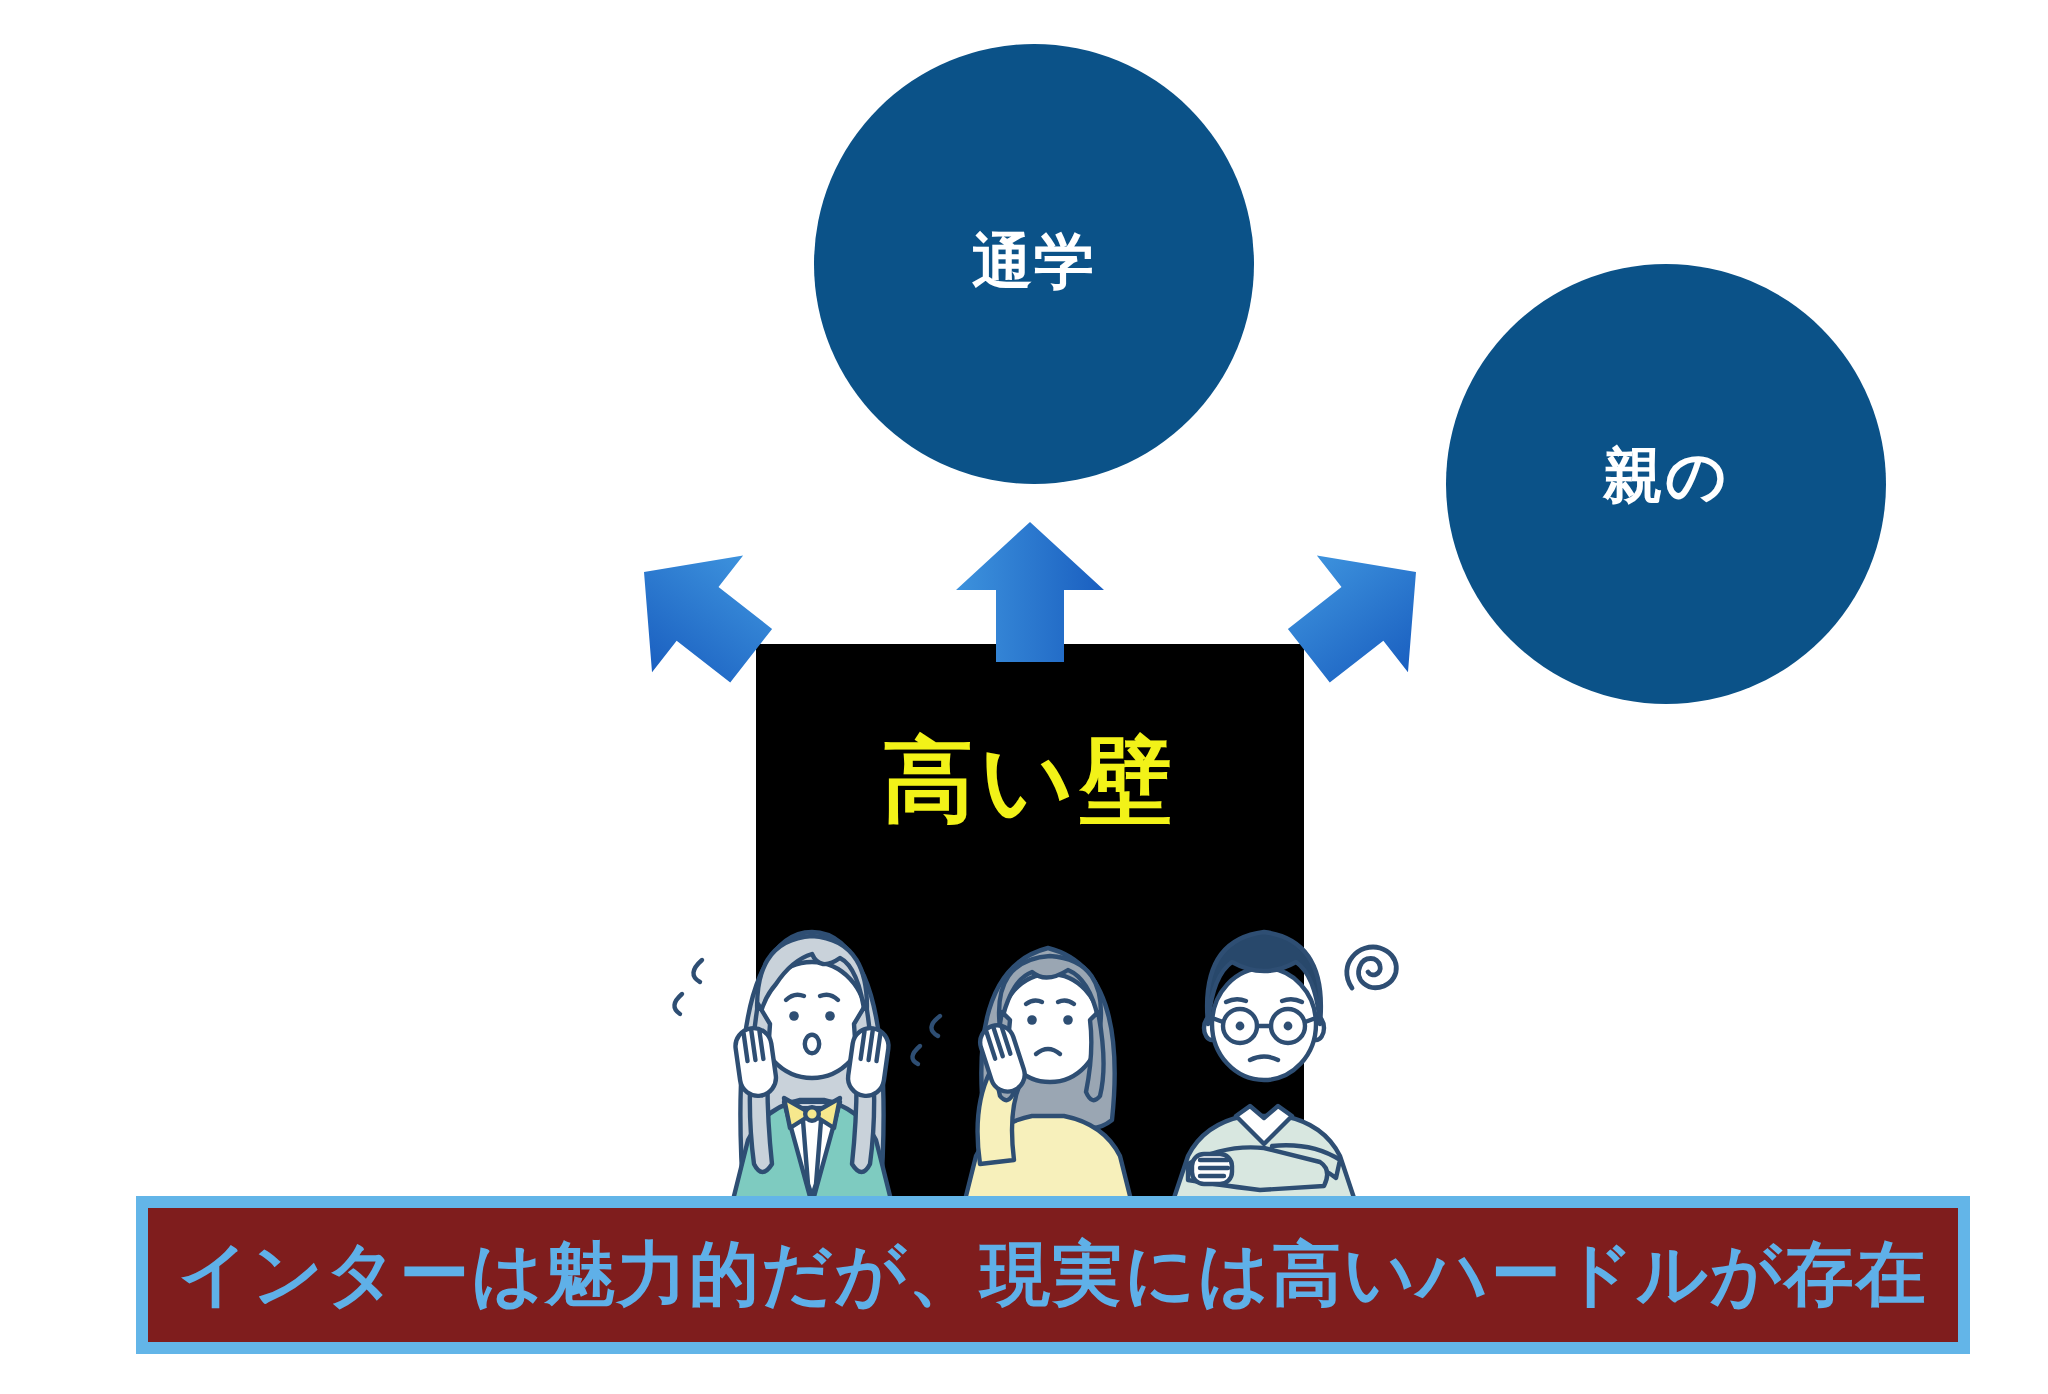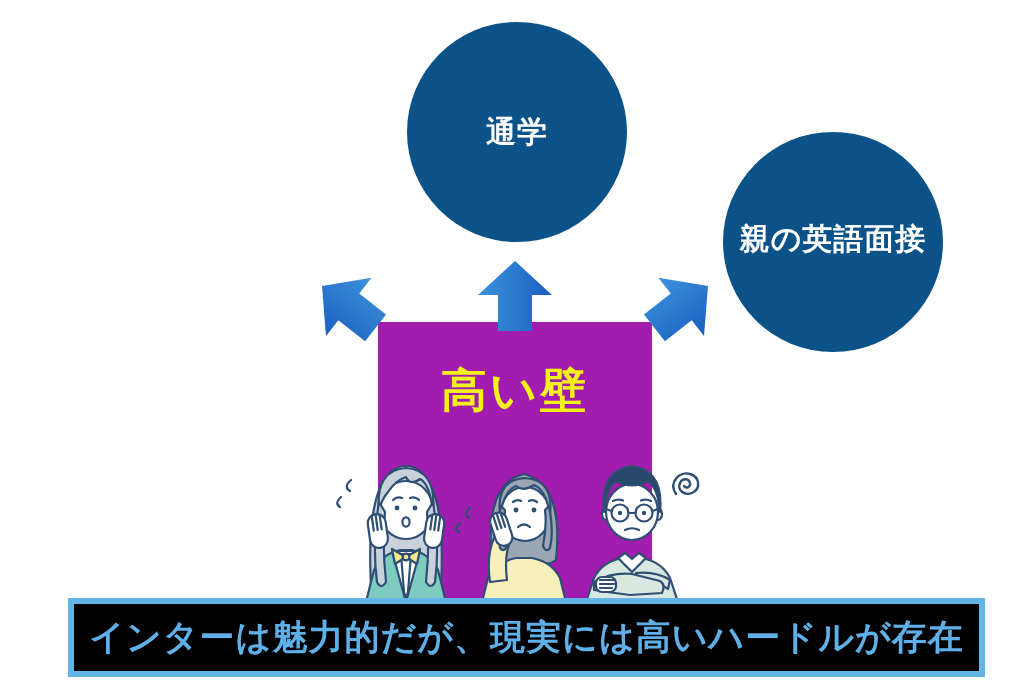"英語面接" div.line { html: <div>英語面接</div> -> none }
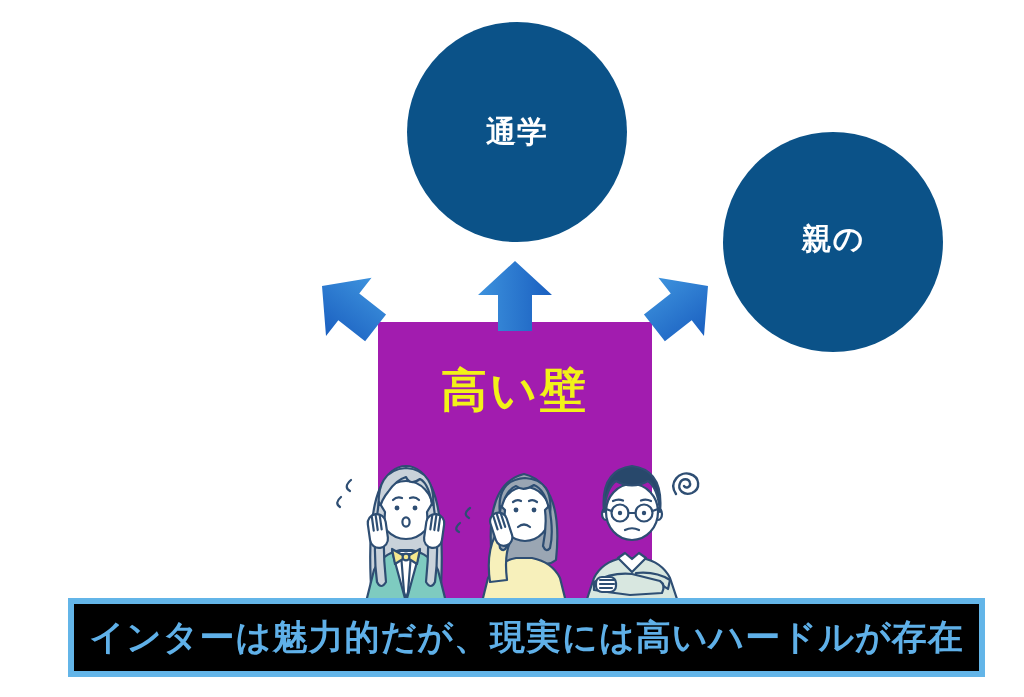"高い壁" .wall { background: #a21caf -> #000000 }
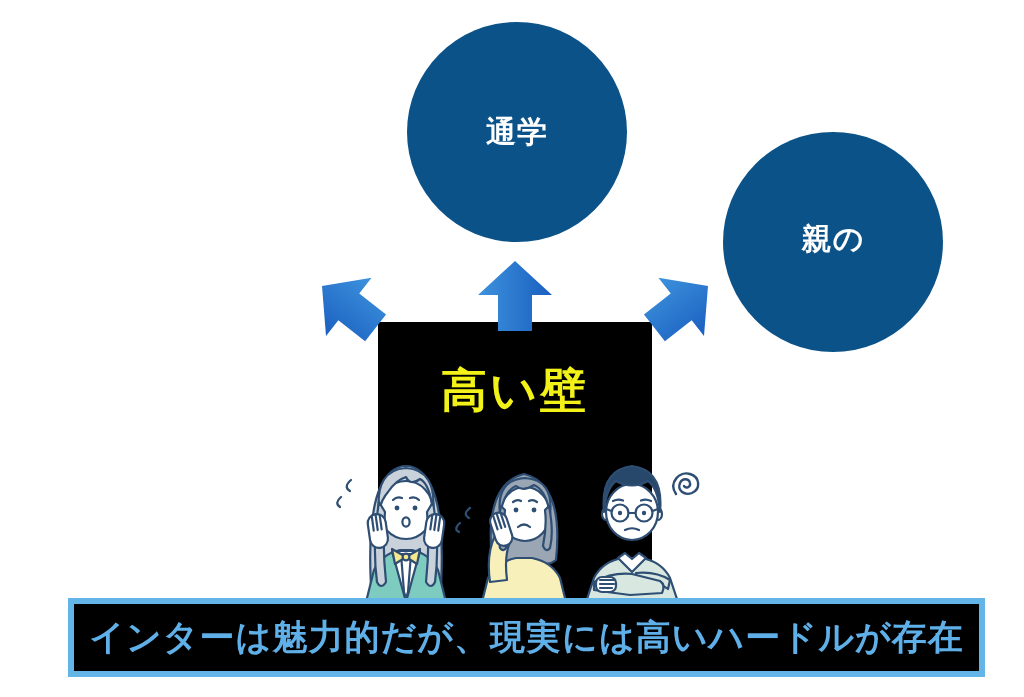"インターは魅力的だが、現実には高いハードルが存在" .banner { background: #000000 -> #7f1d1d }
